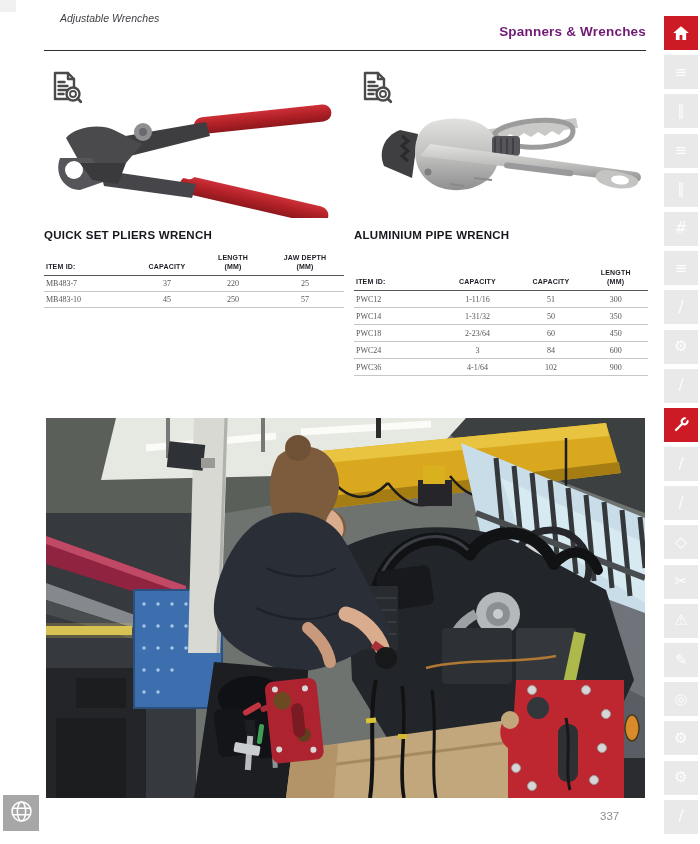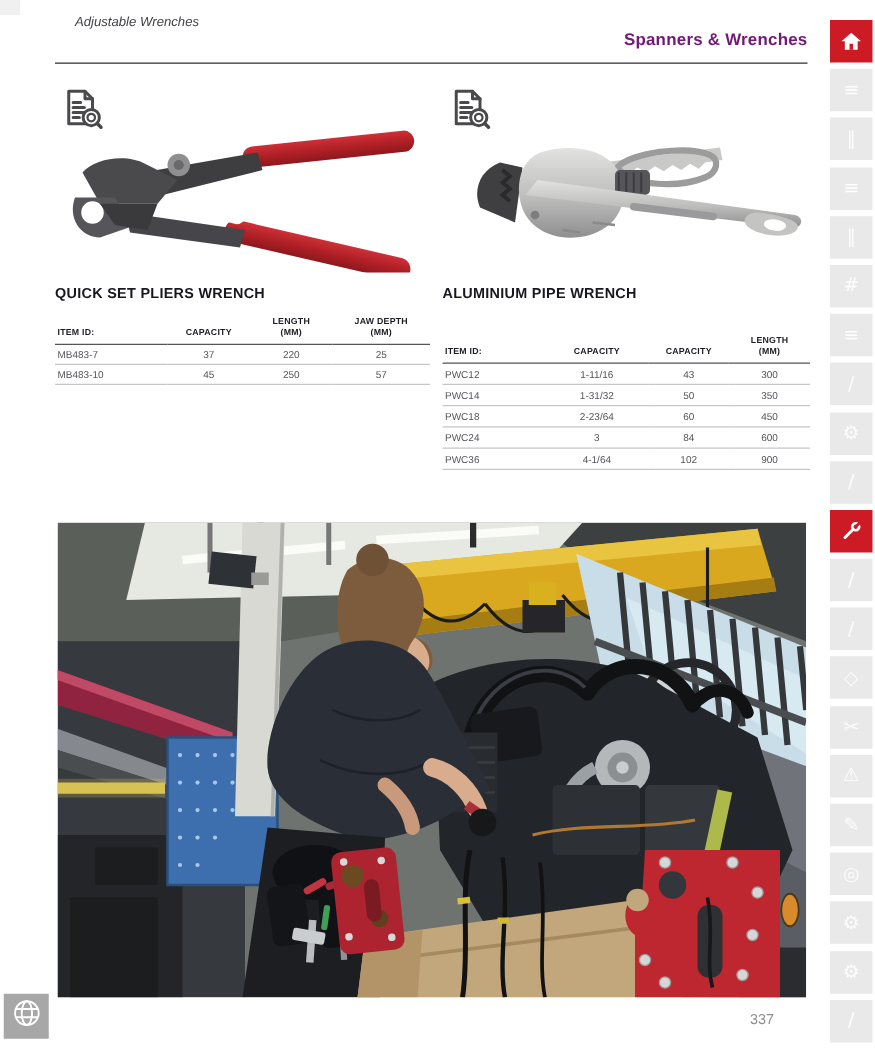"MB483-7" .ptable td { font-family: none -> Liberation Serif, serif }
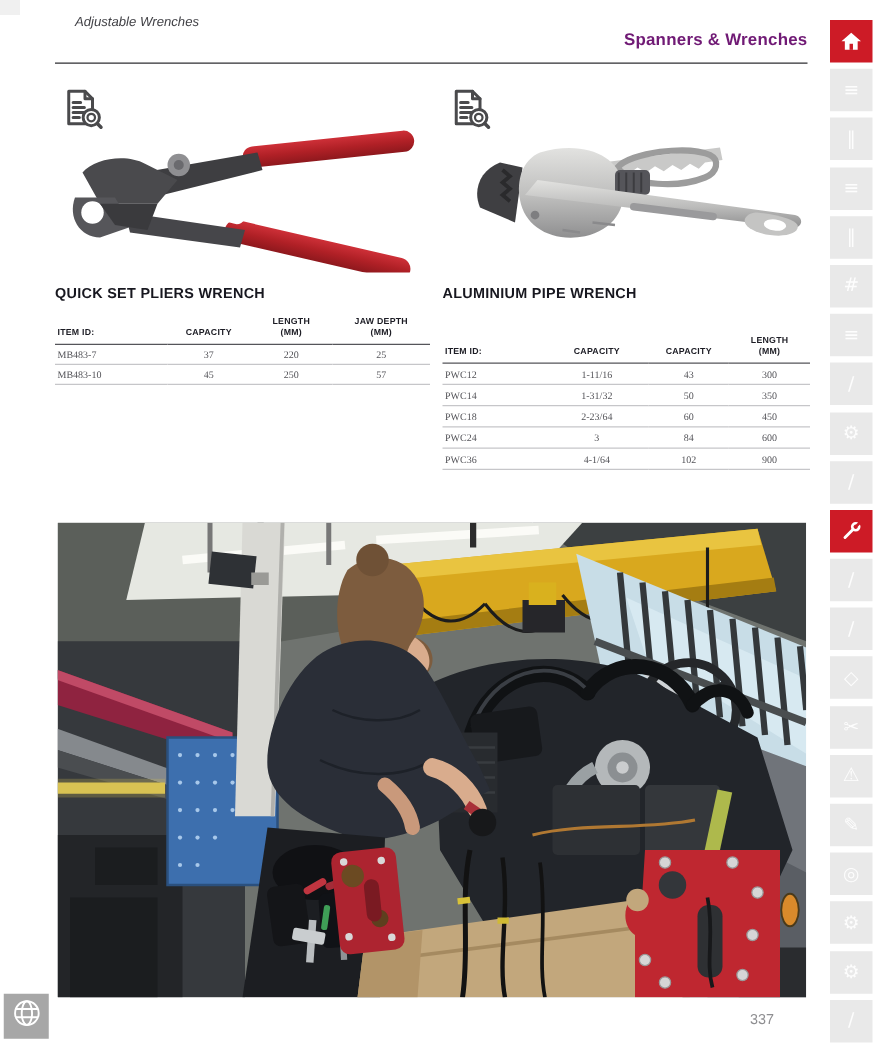"43" td { text: 43 -> 51 }
